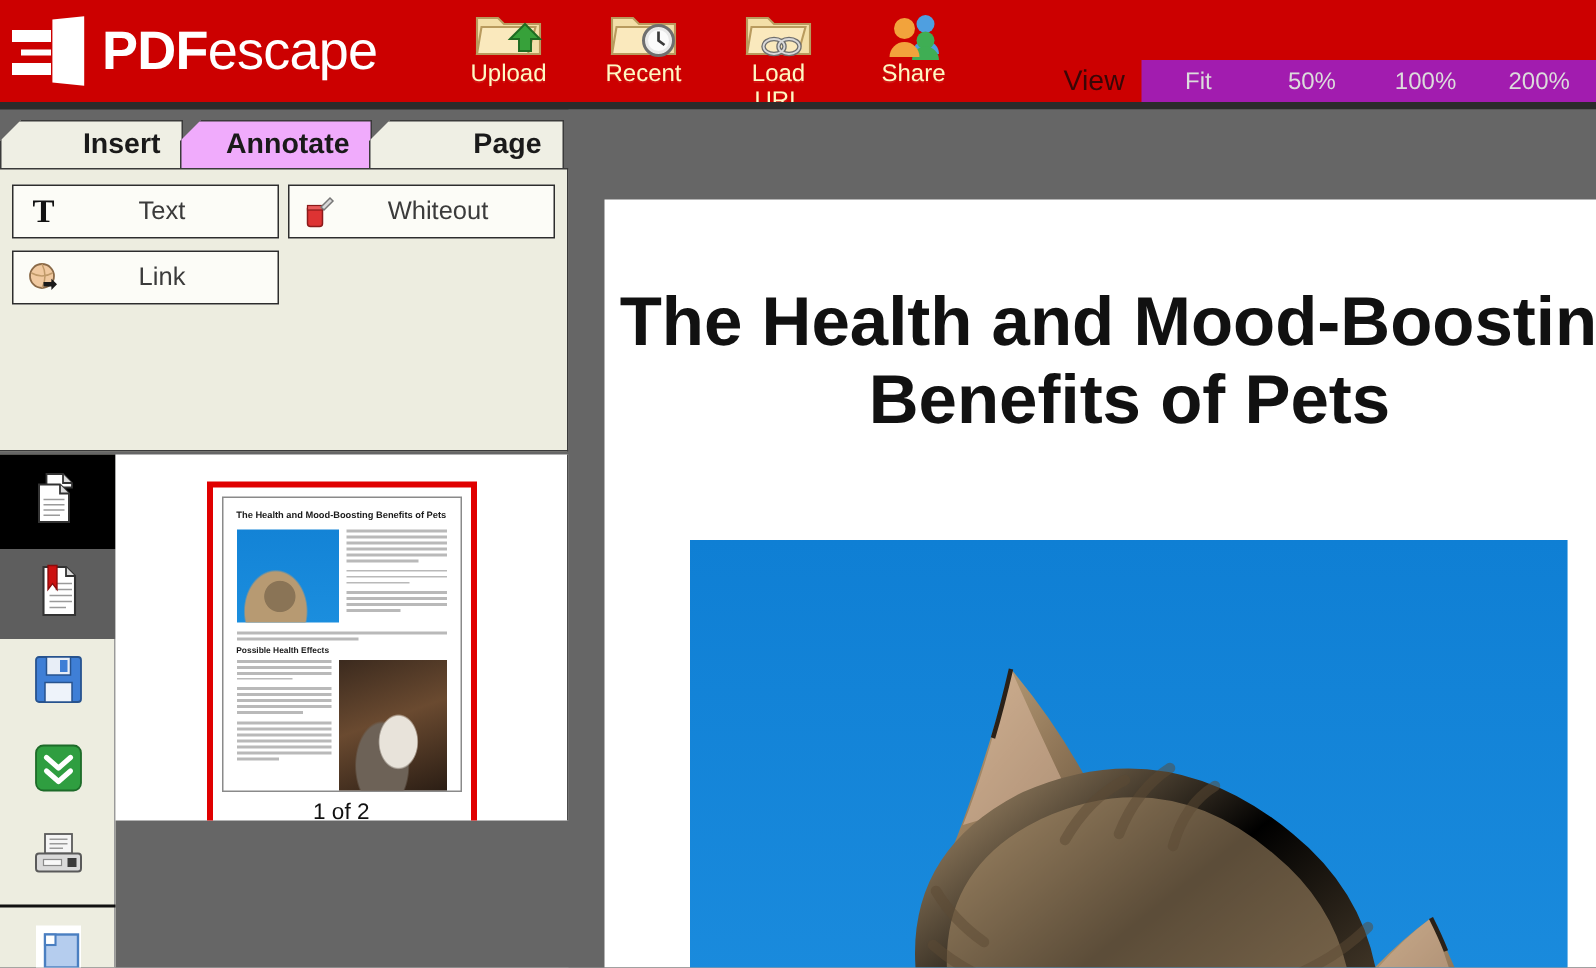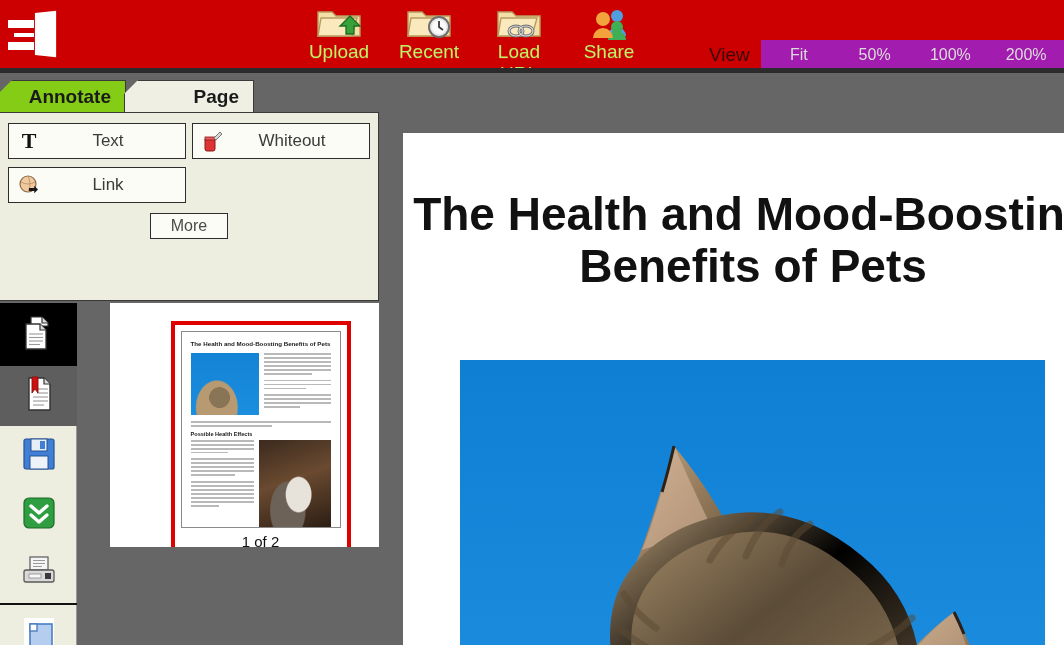"PDFescape" div.logo-text { html: none -> <div><span>PDF</span><span>escape</span></div> }
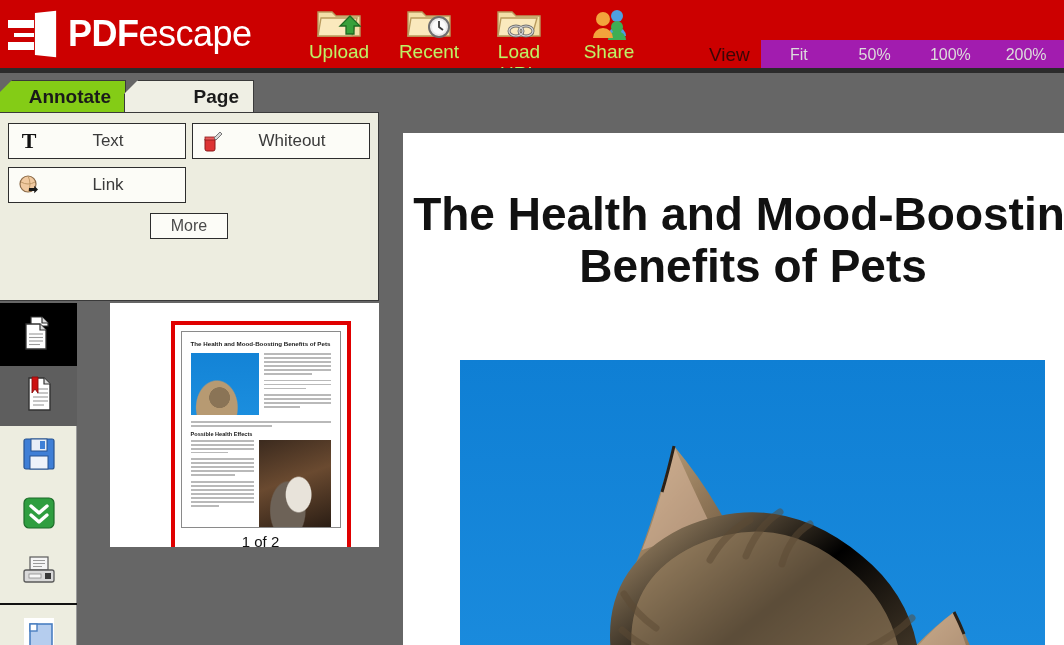"Upload" .hdr-tool .lbl { color: #bef264 -> #fef9c3; font-size: 19px -> 16px }
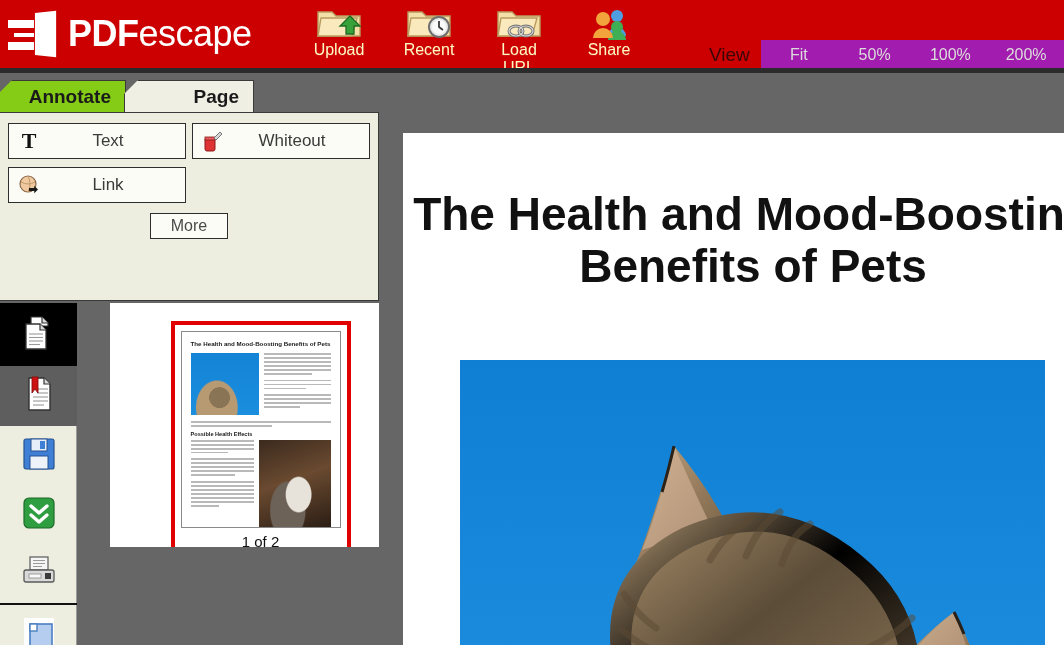"Insert" div.tab { html: none -> <div> <span>Insert</span> </div> }
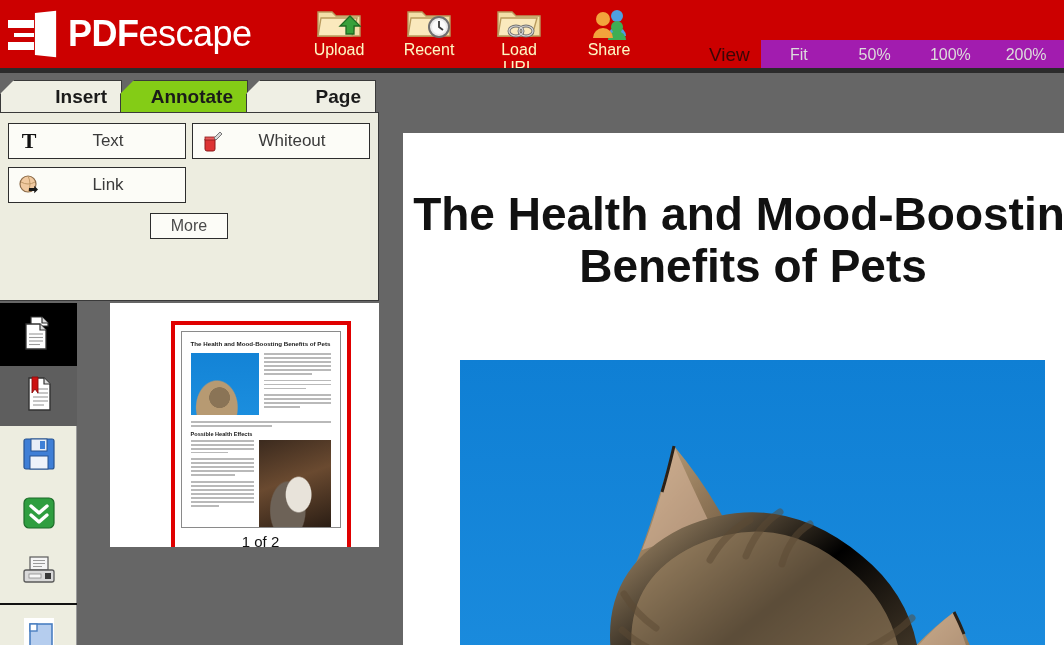"Annotate" .tab.tab-annotate { background: #84cc16 -> #f0abfc }
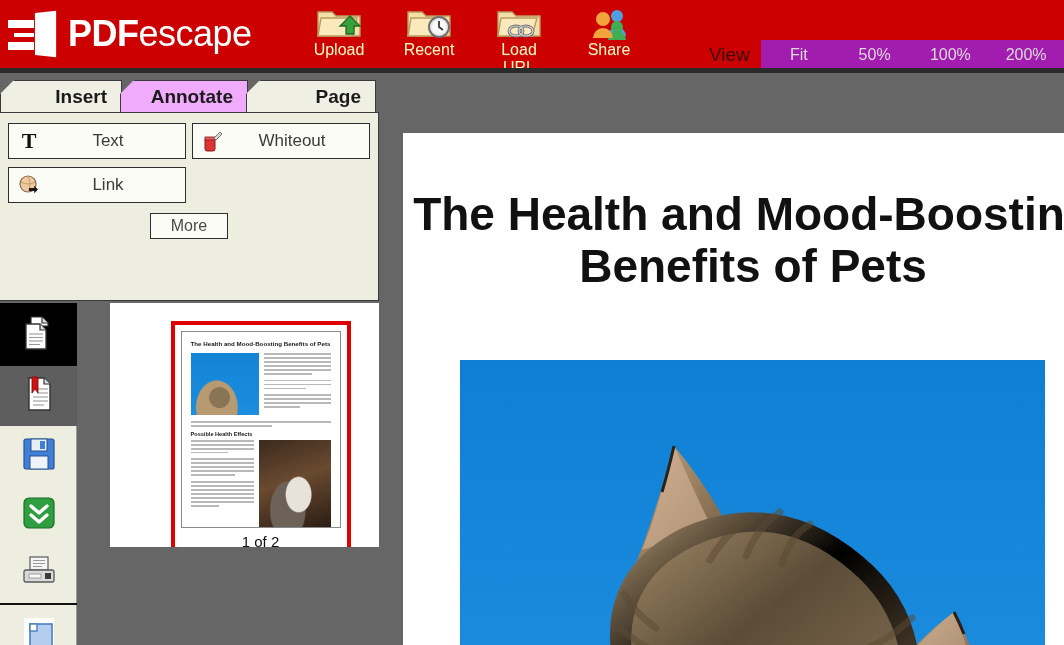"More" div.more-wrap { html: <div> <div>More</div> </div> -> none }
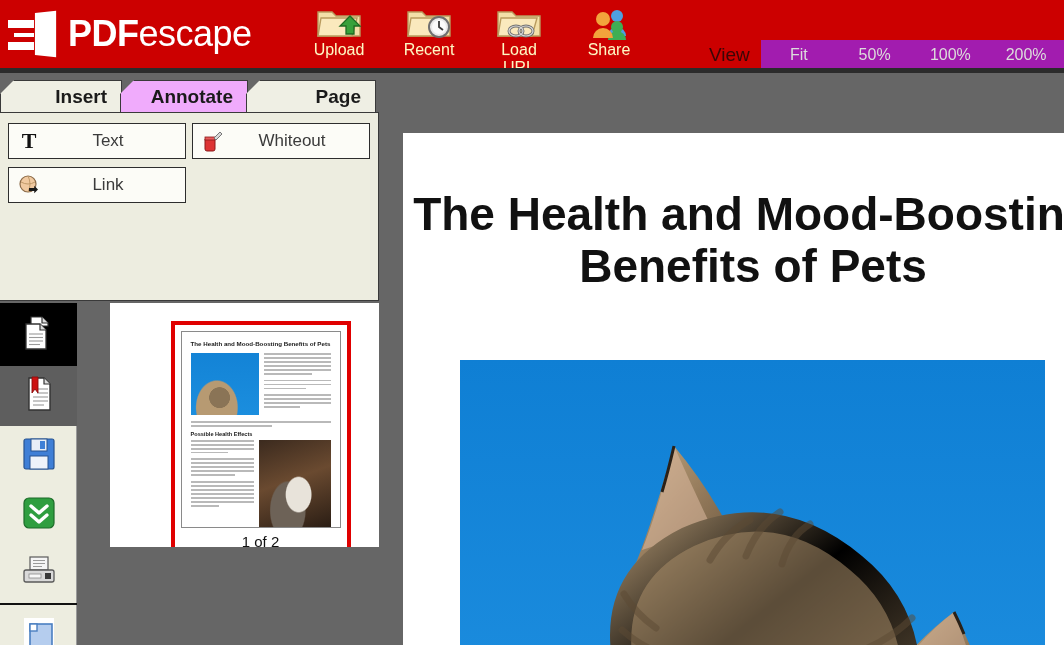"1 of 2" .thumbpanel { margin-left: 33px -> none }
